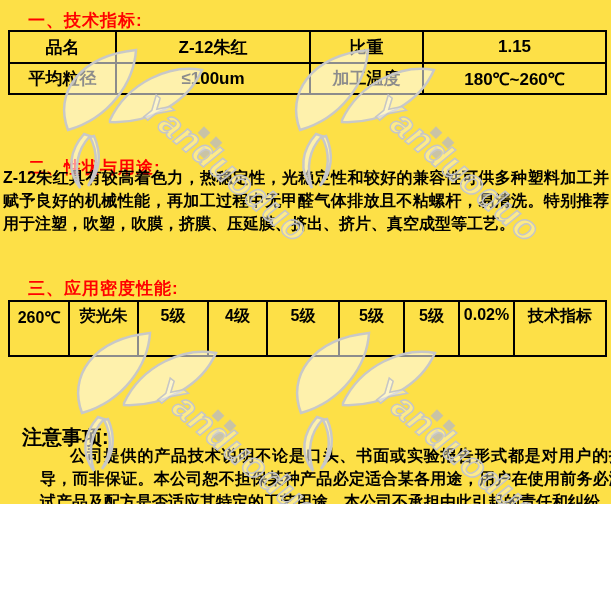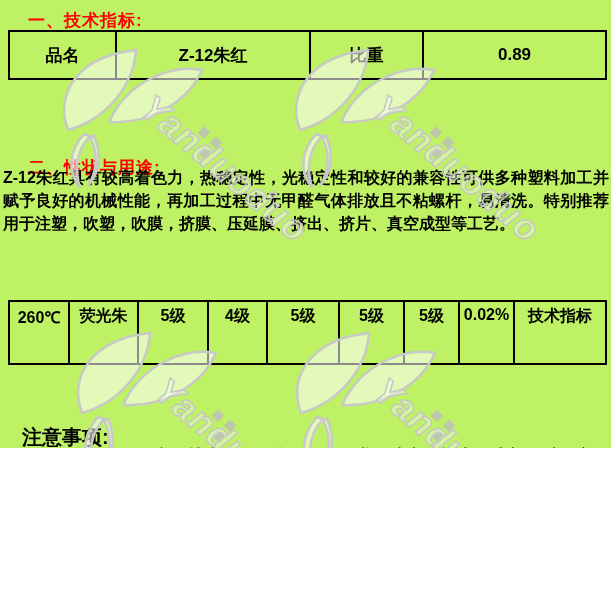"一、技术指标:" #page { background: #bef264 -> #fde047; height: 448px -> 504px }
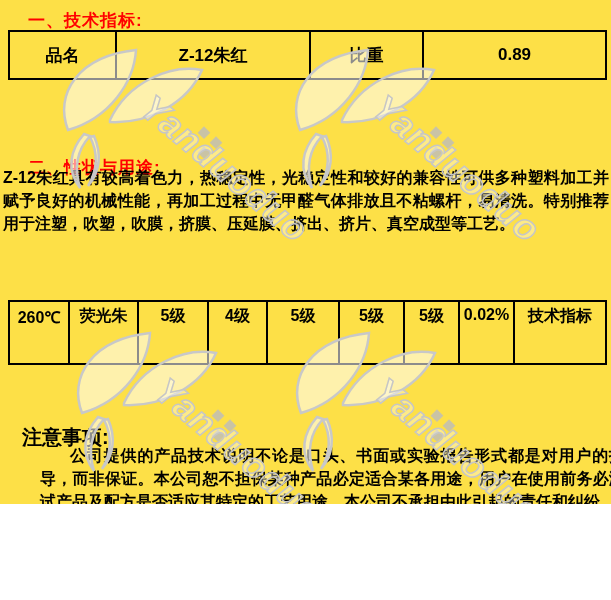"品名" table.grid td, table.grid th { padding: 8px 2px -> 0 2px }
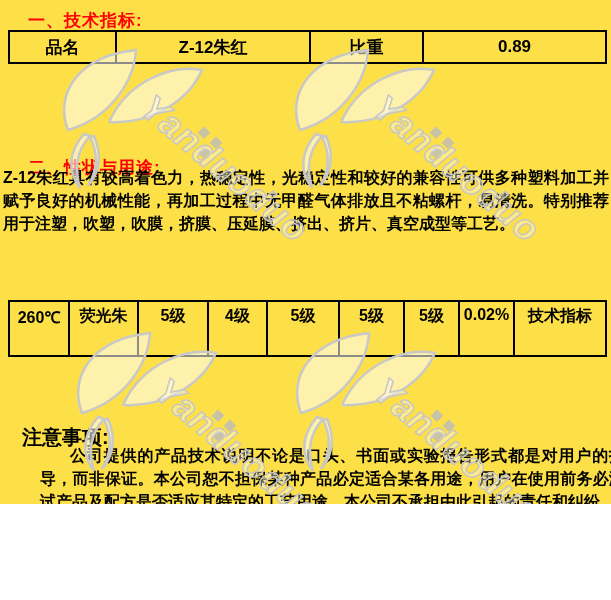"0.89" td { text: 0.89 -> 1.15 }
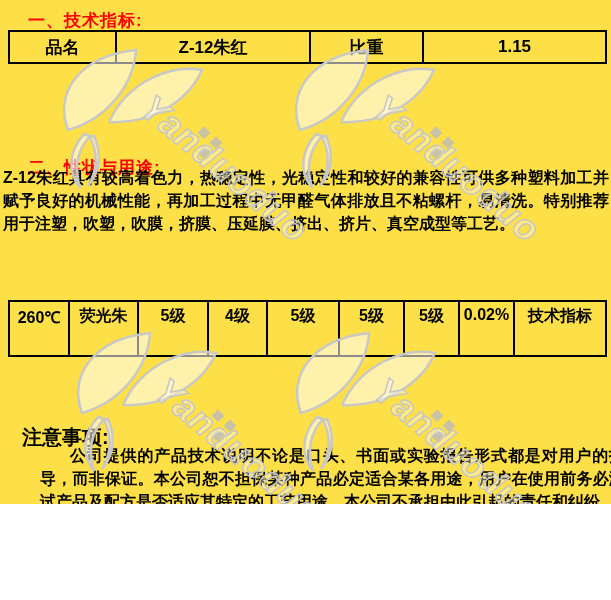"平均粒径" tr { html: none -> <tr> <td>平均粒径</td> <td>≤100um</td> <td>加工温度</td> <td>180℃~260℃</td> </tr> }
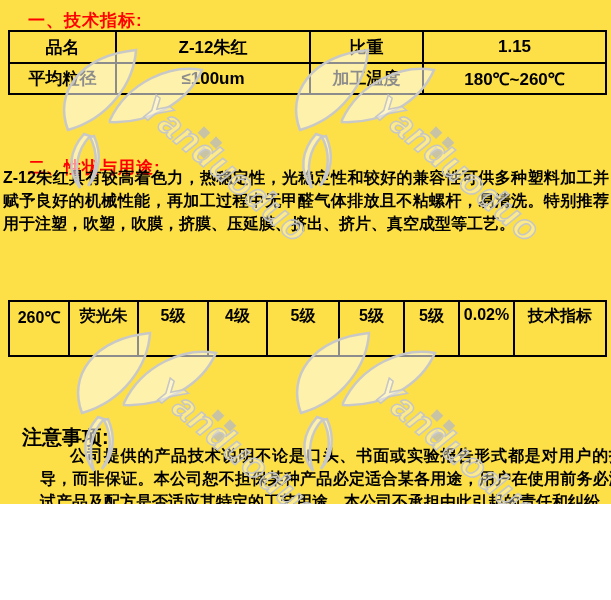"三、应用密度性能:" div.sec-title { html: none -> <div>三、应用密度性能:</div> }
